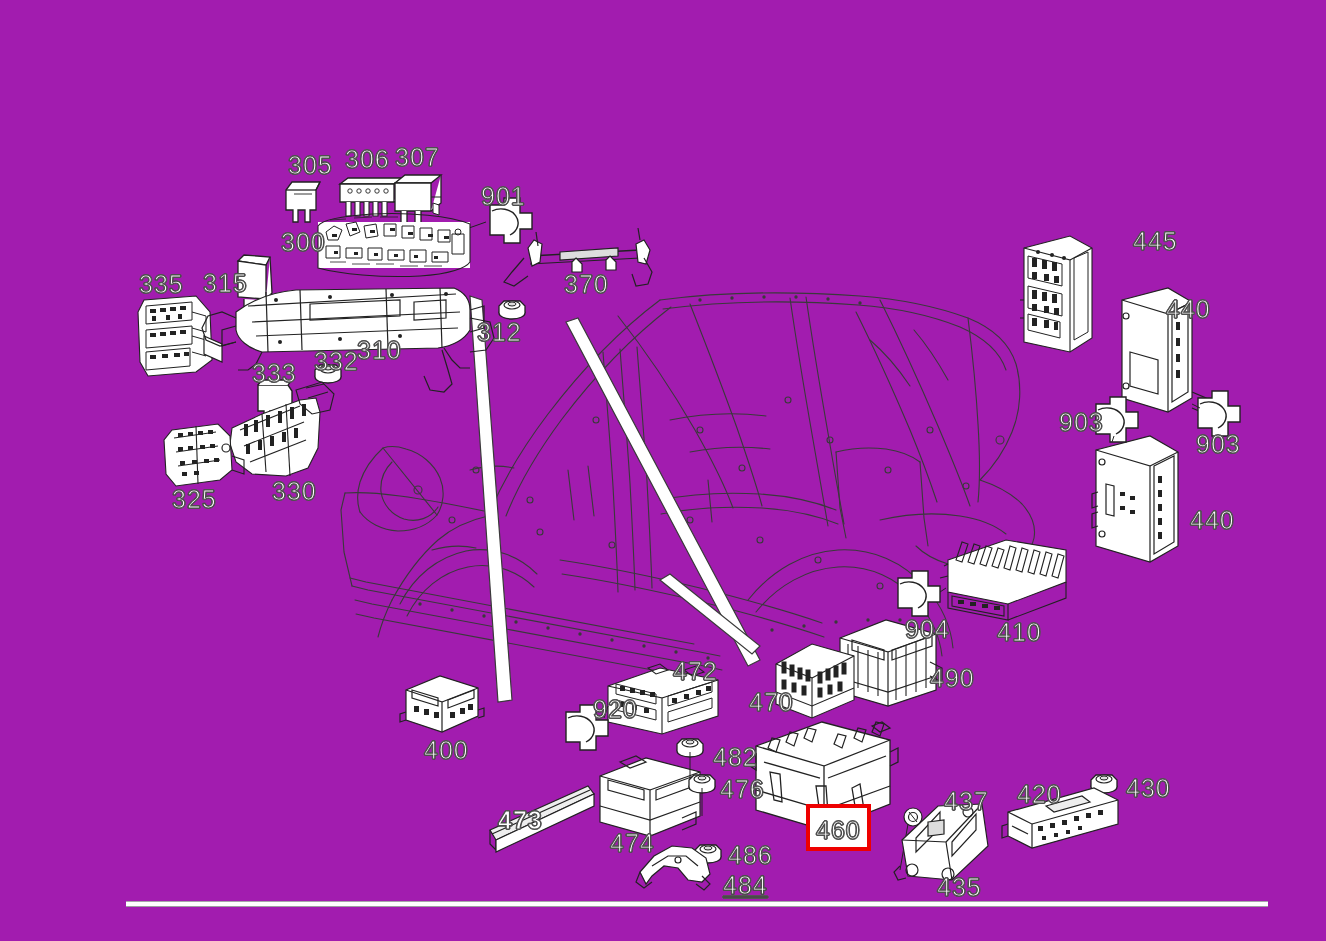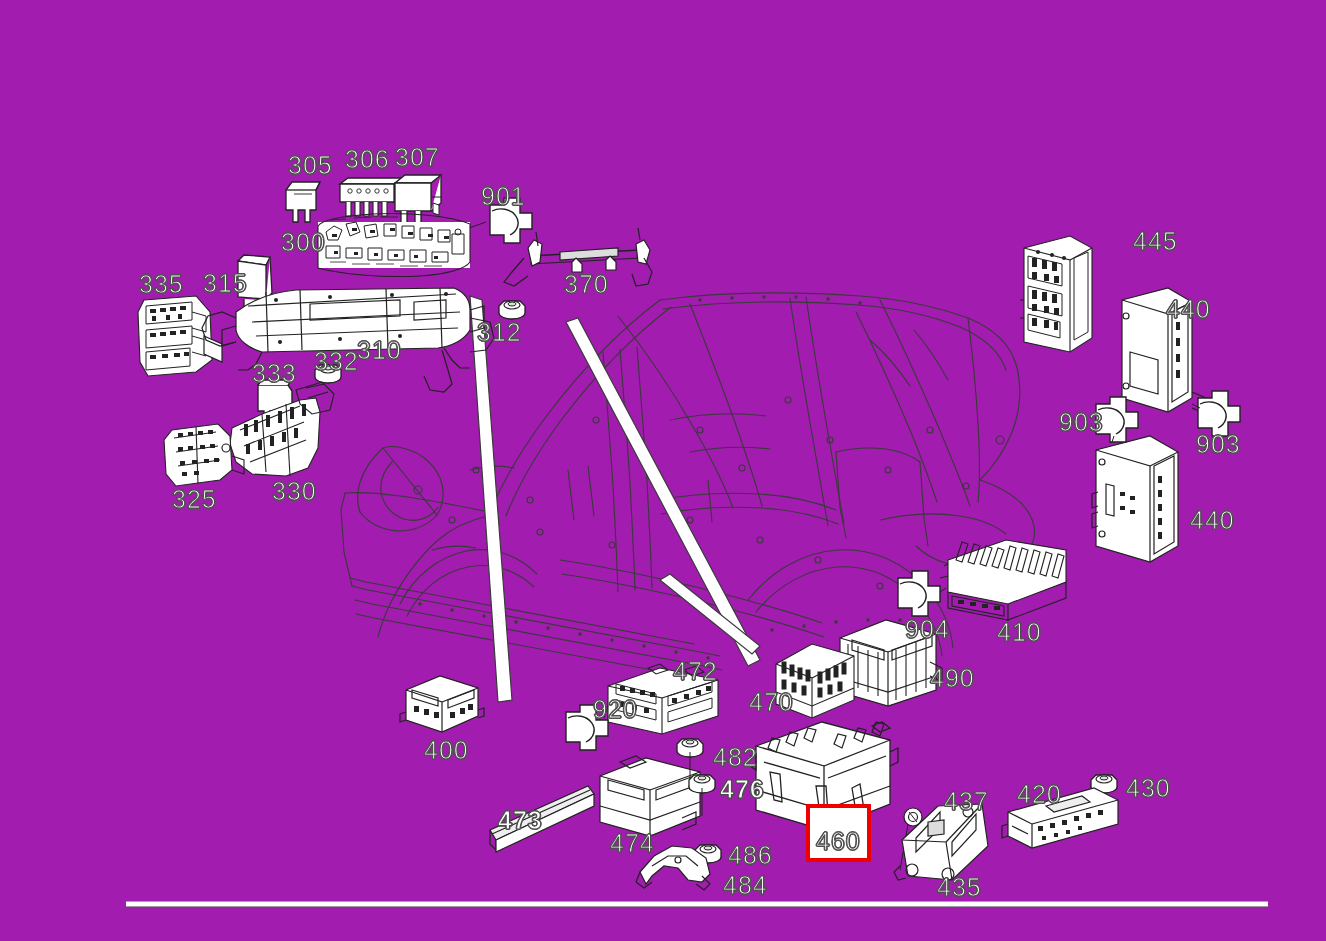"476" div.part-label { font-weight: bold -> none }
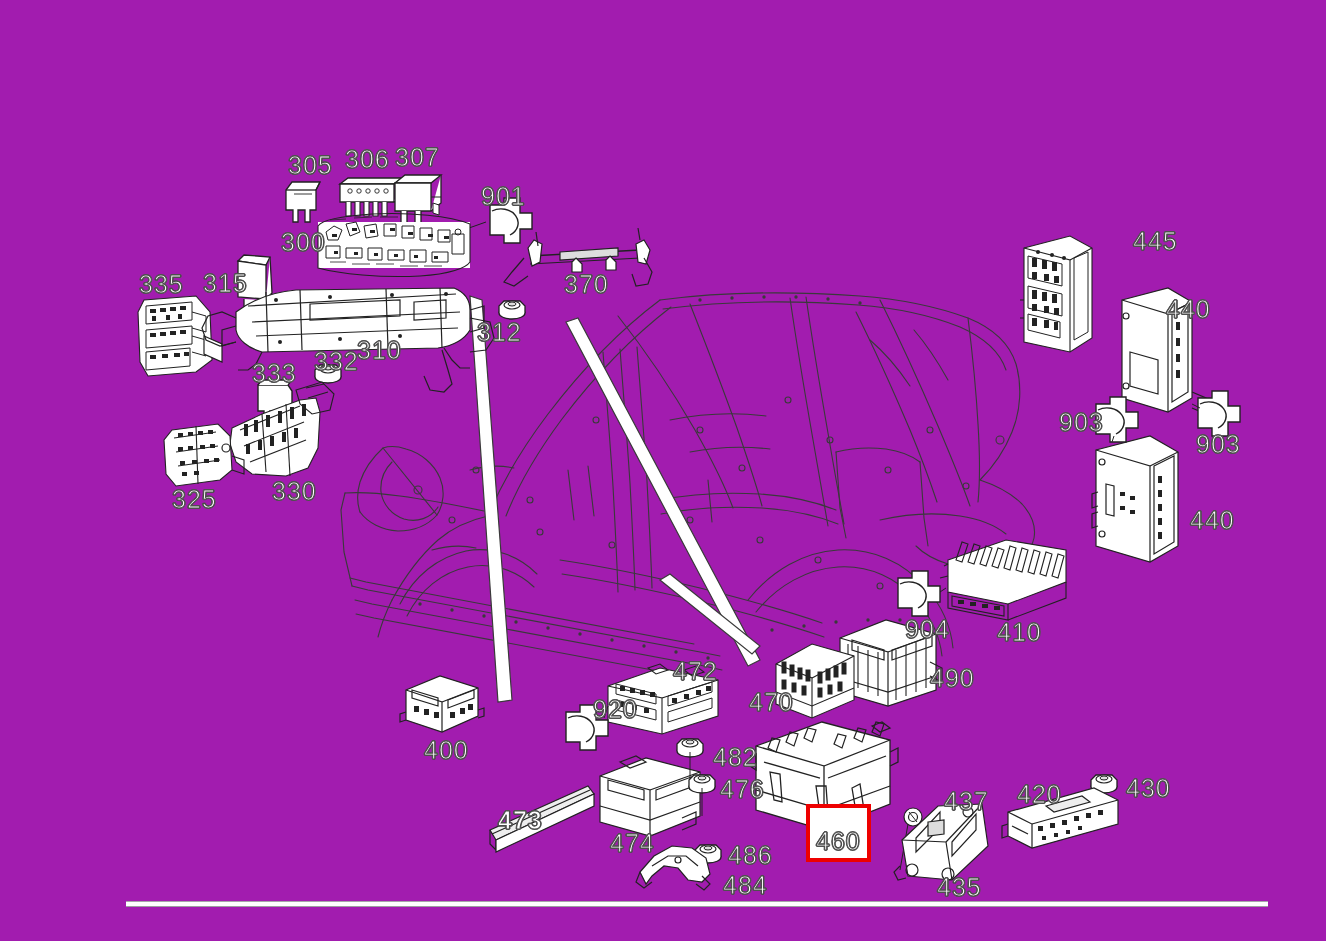"460" .part-label.highlighted { padding: 21px 6px 4px 6px -> 10px 6px 4px 6px }
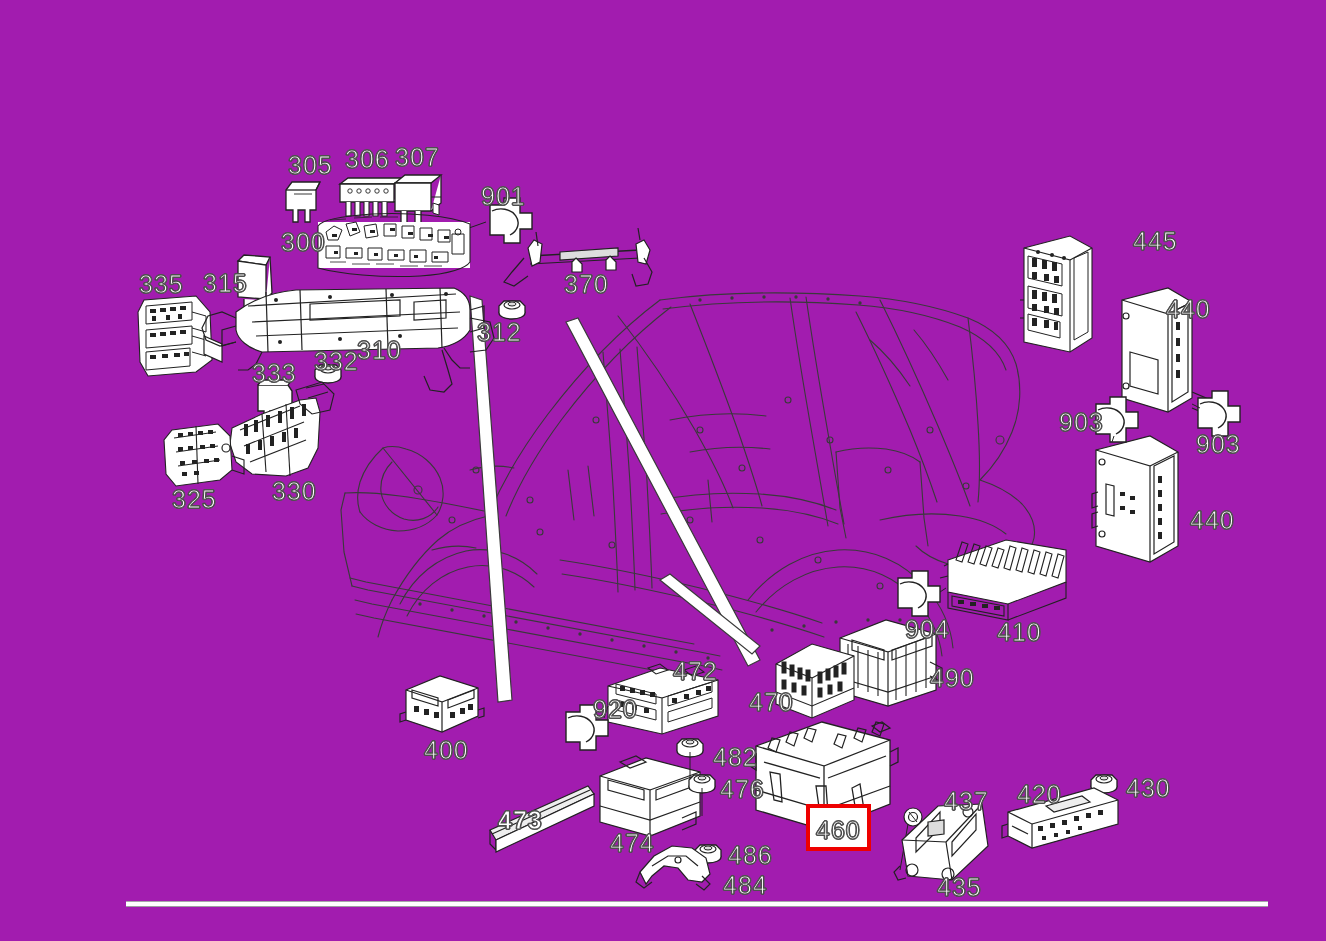"484" div.part-label { text-decoration: none -> underline }
